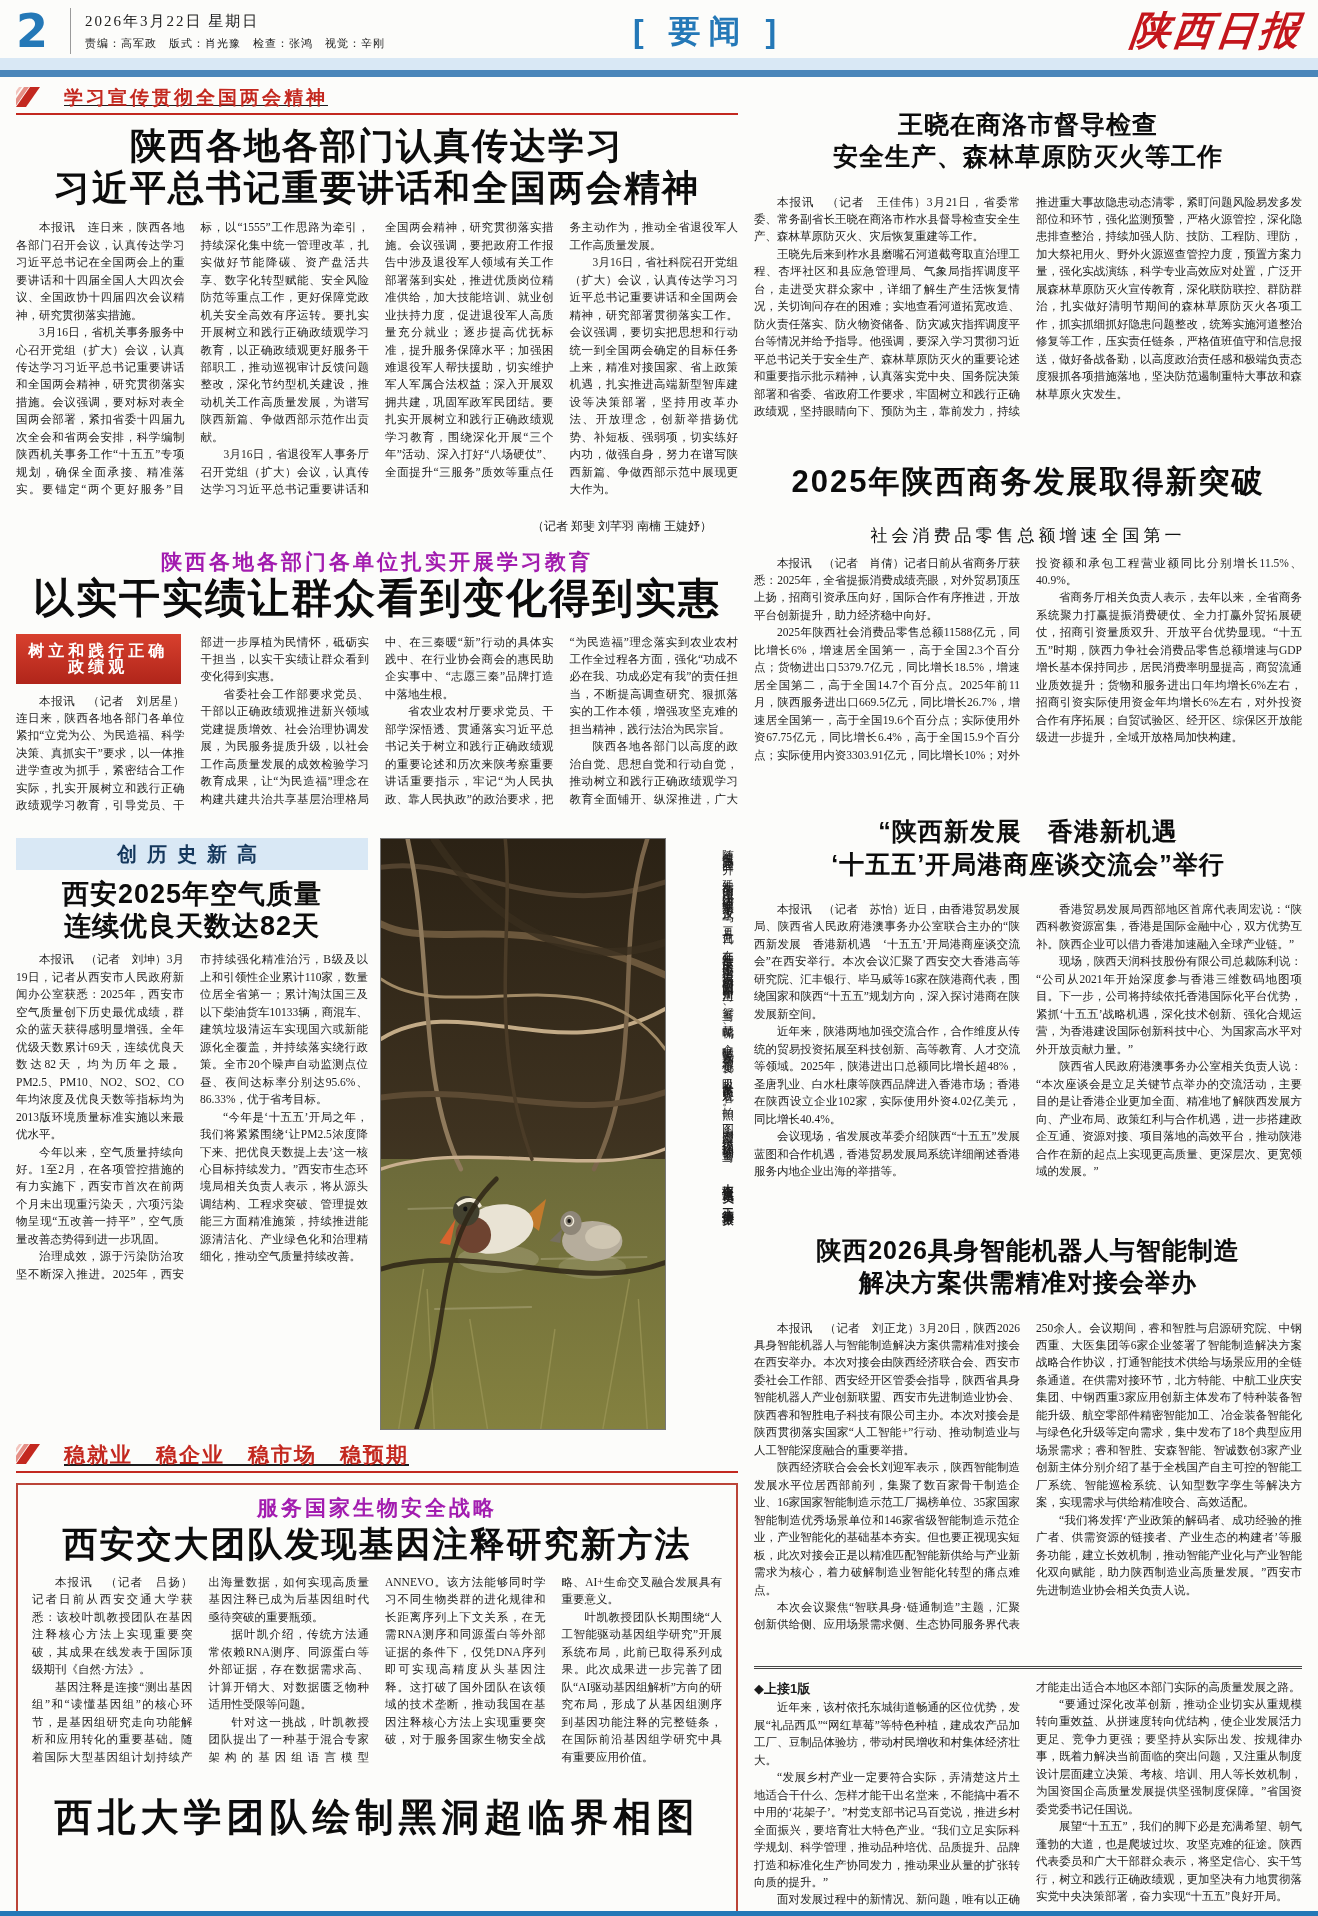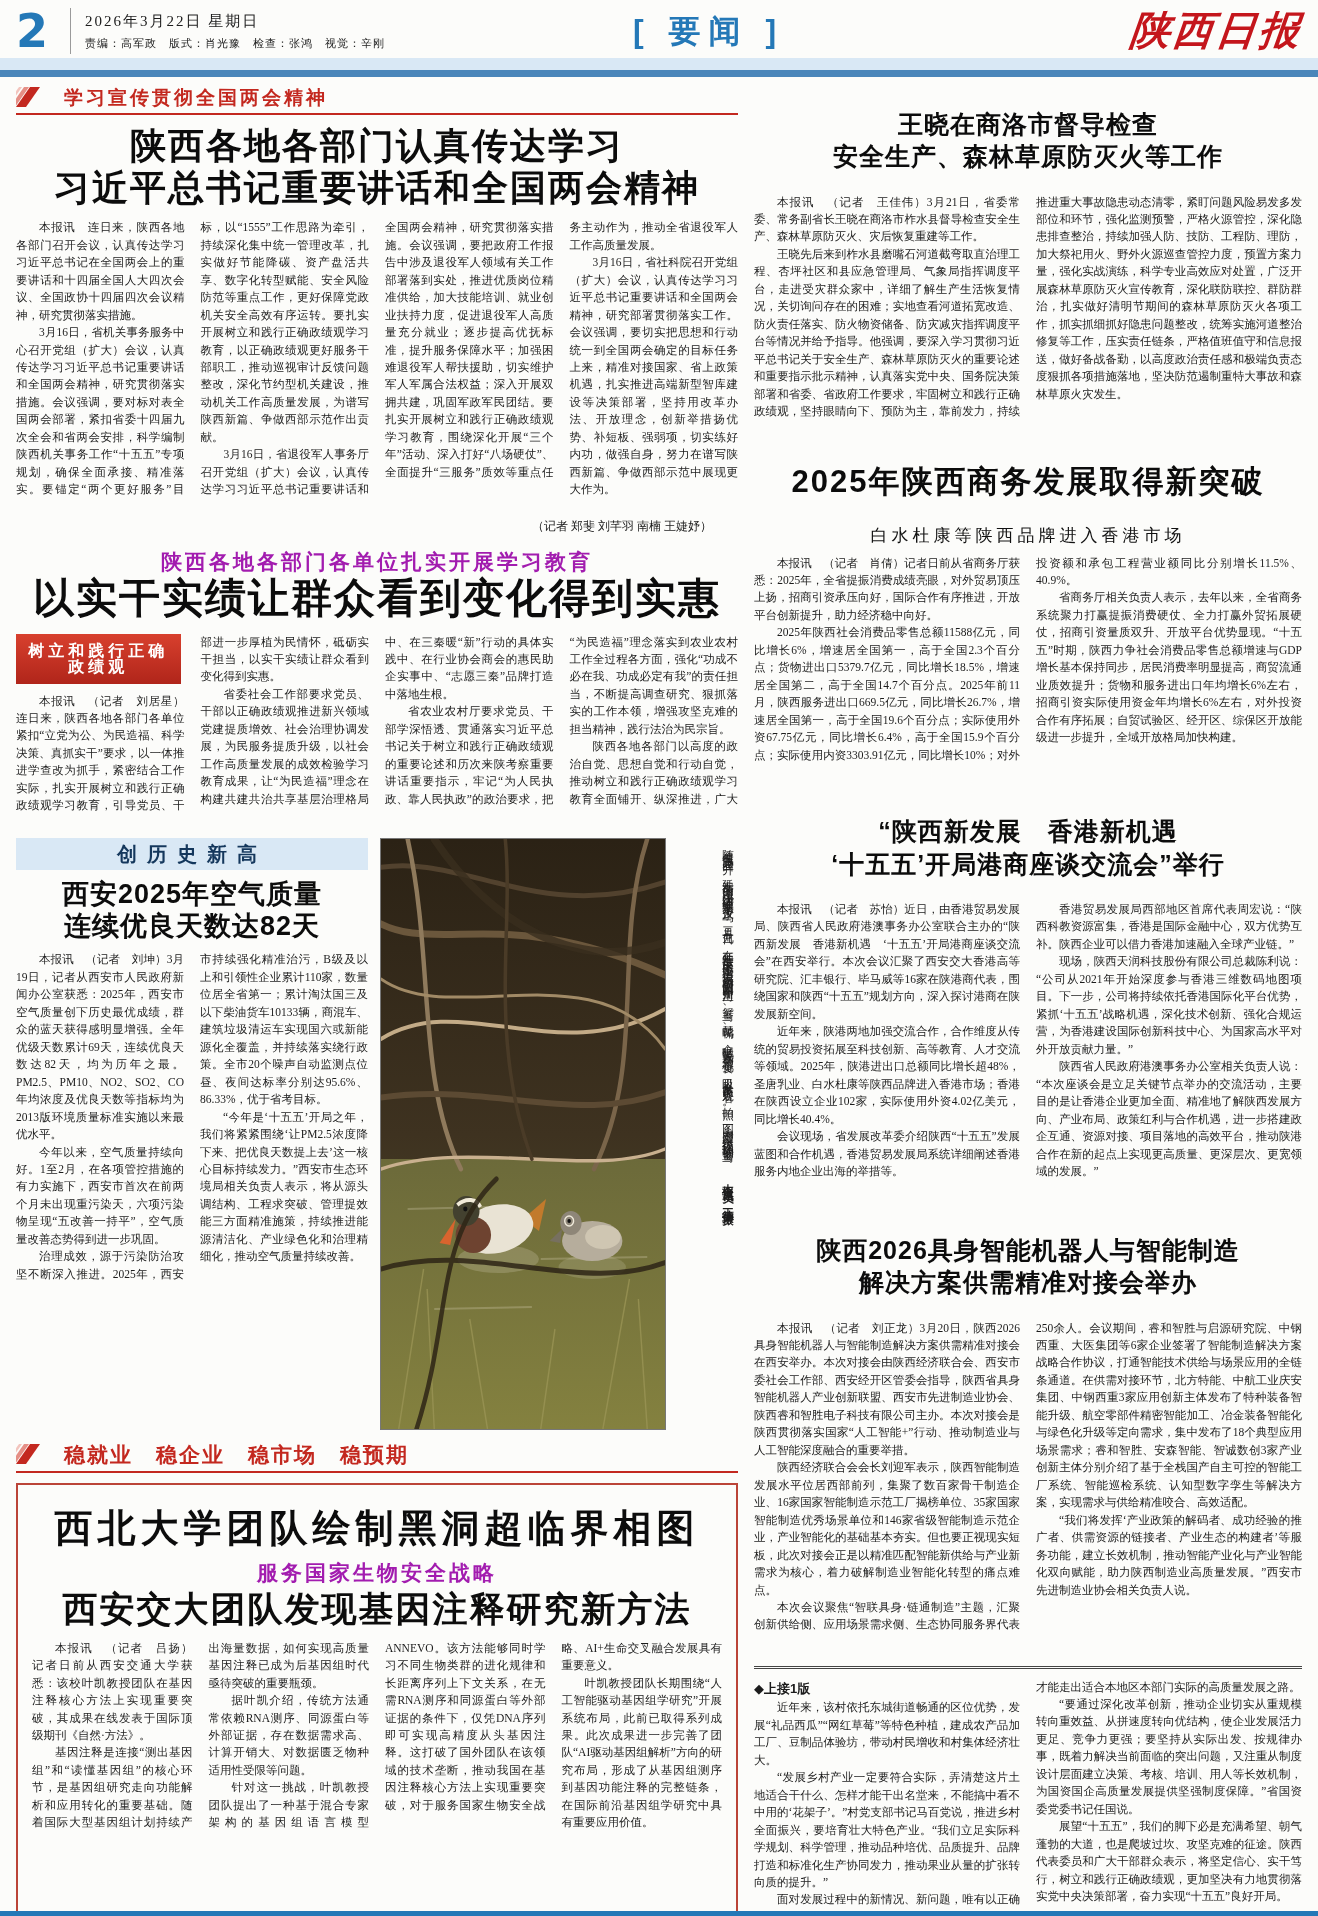"学习宣传贯彻全国两会精神" .kicker-bar { text-decoration: none -> underline }
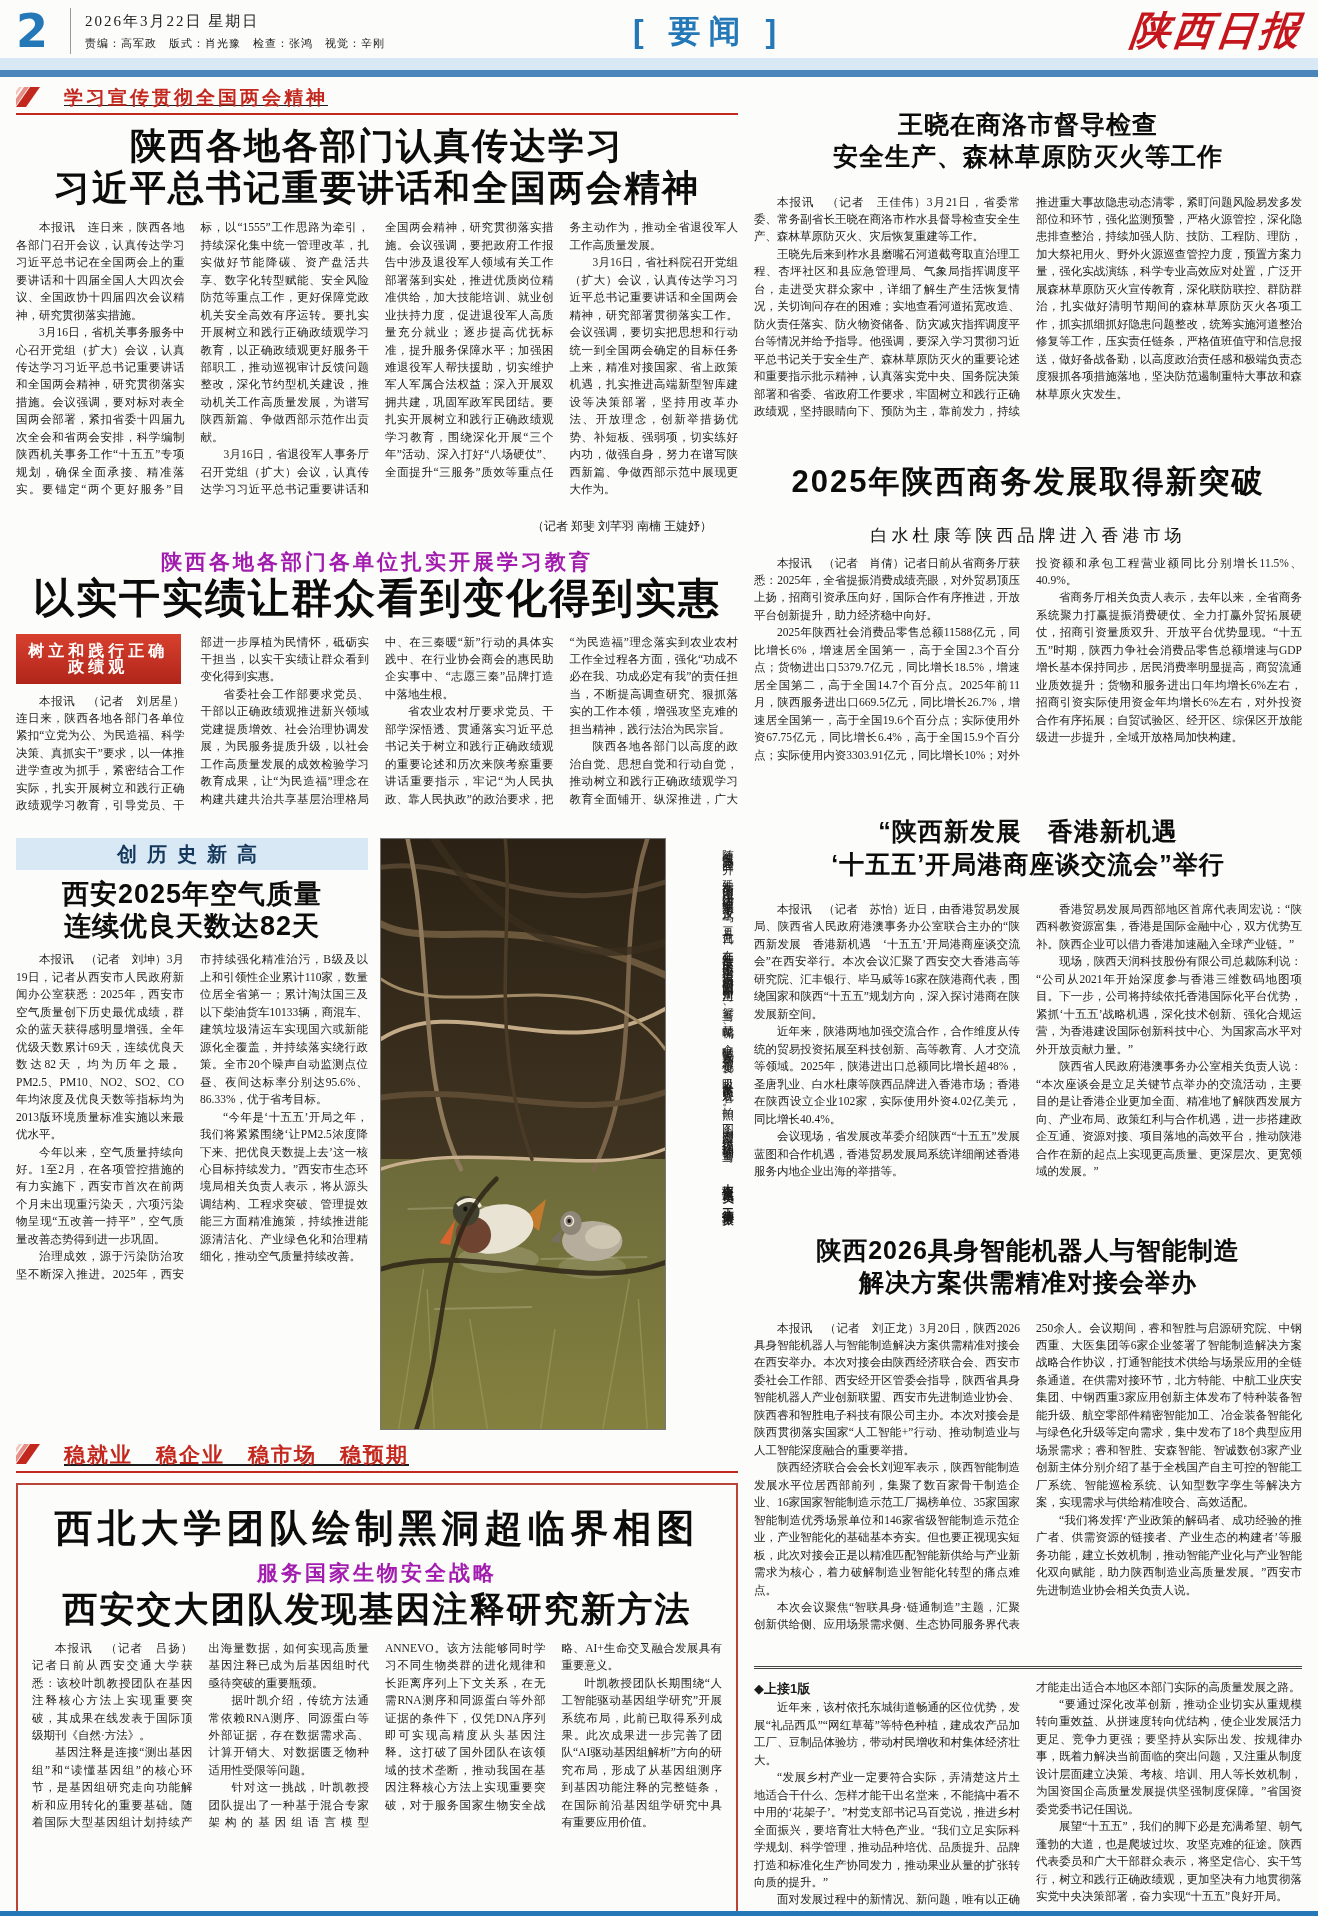"白水杜康等陕西品牌进入香港市场" div.subhead { text: 白水杜康等陕西品牌进入香港市场 -> 社会消费品零售总额增速全国第一 }
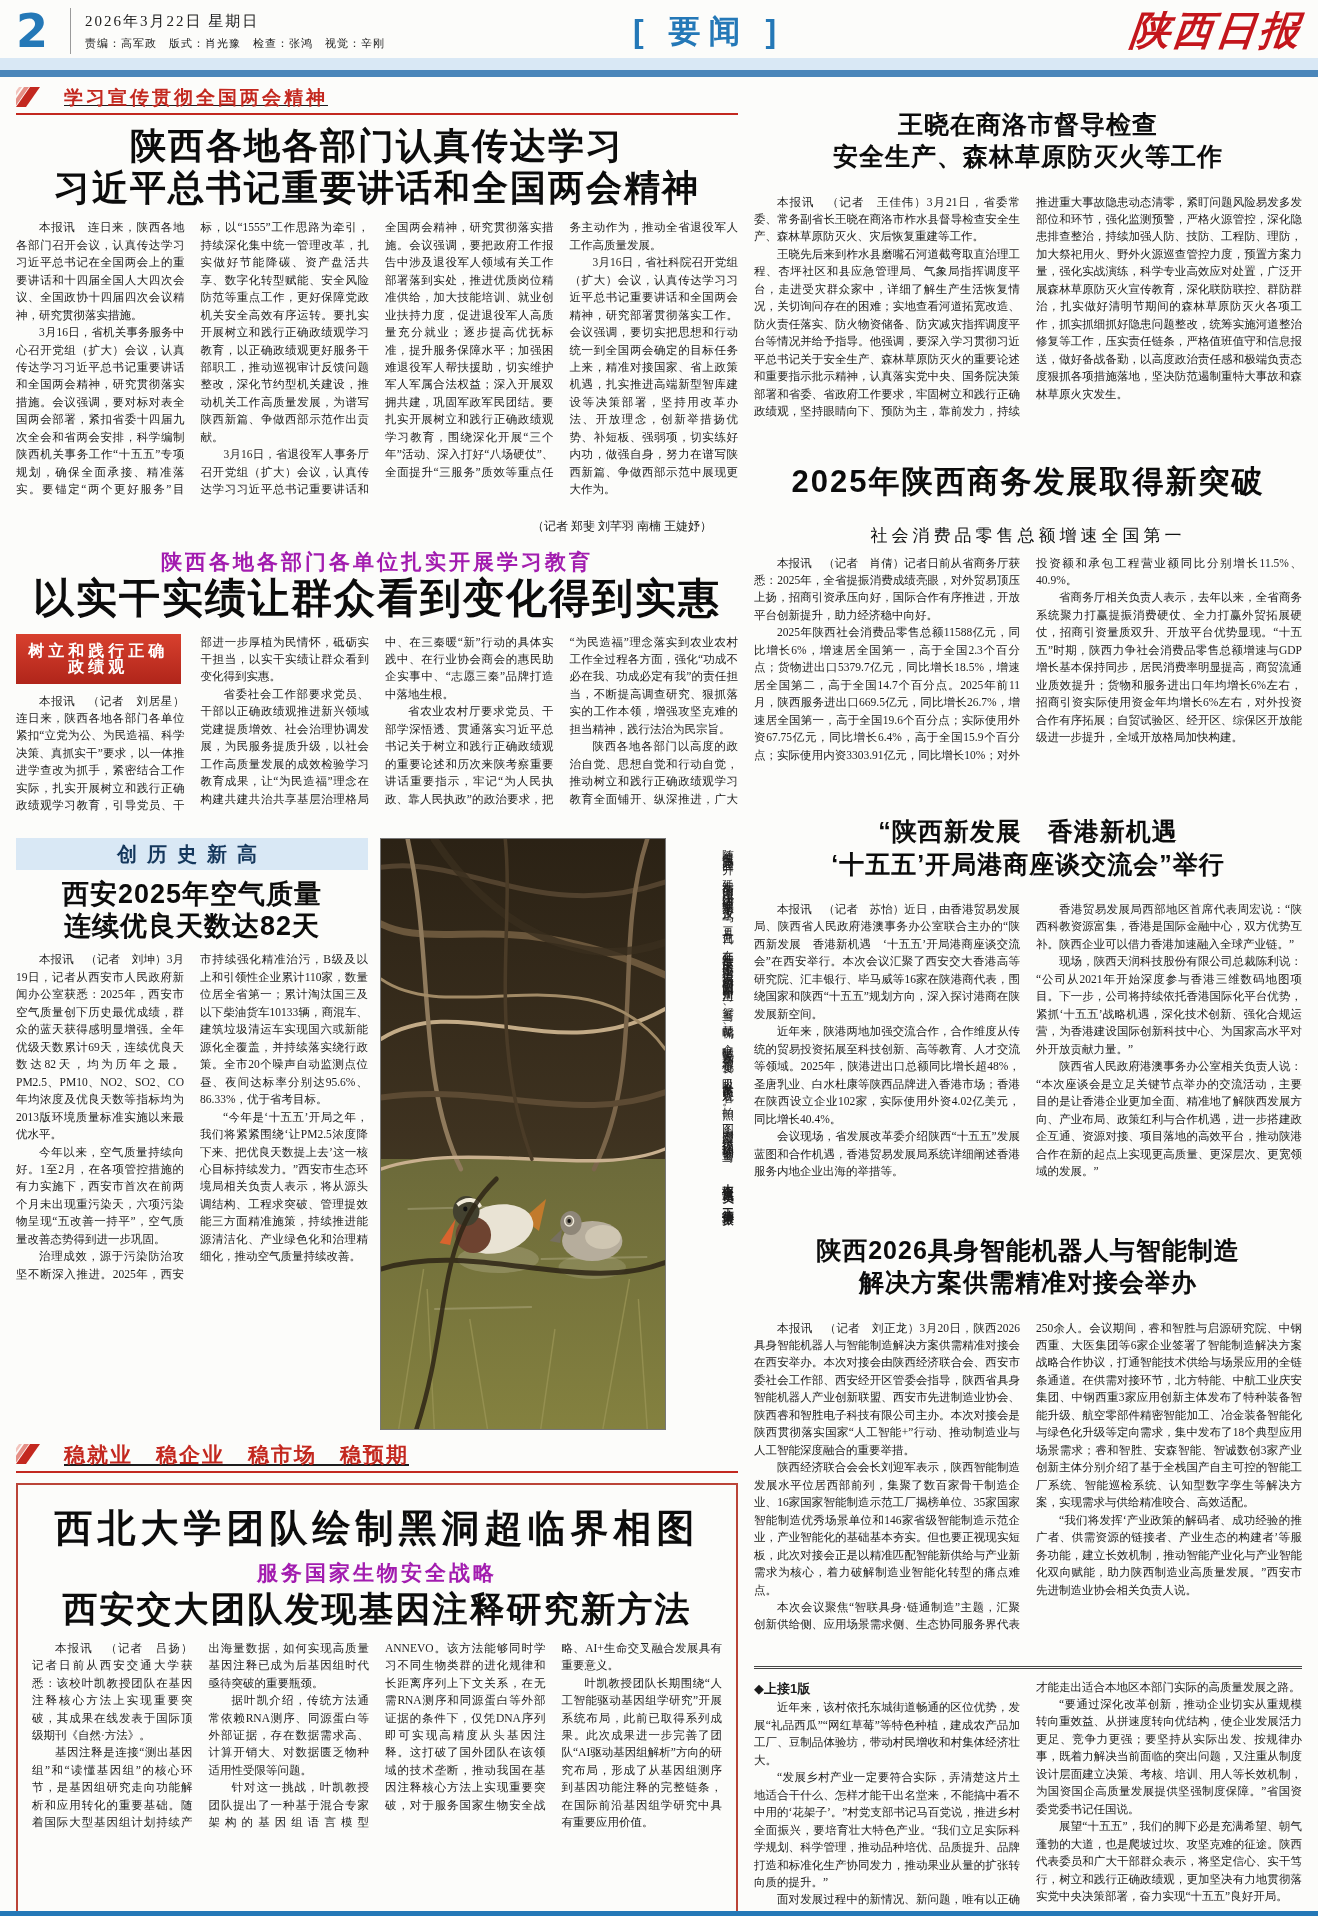"西北大学团队绘制黑洞超临界相图" article { order: before "服务国家生物安全战略" -> after "服务国家生物安全战略" }
